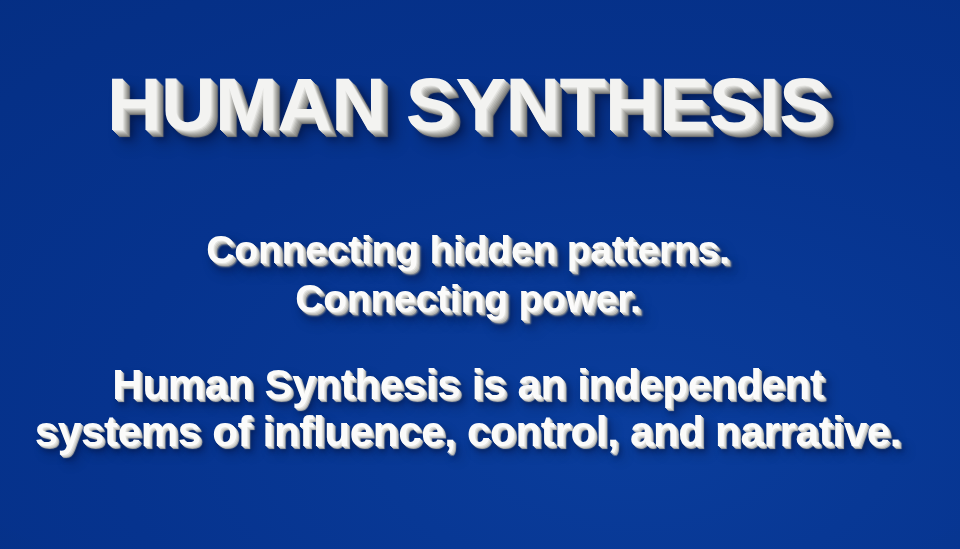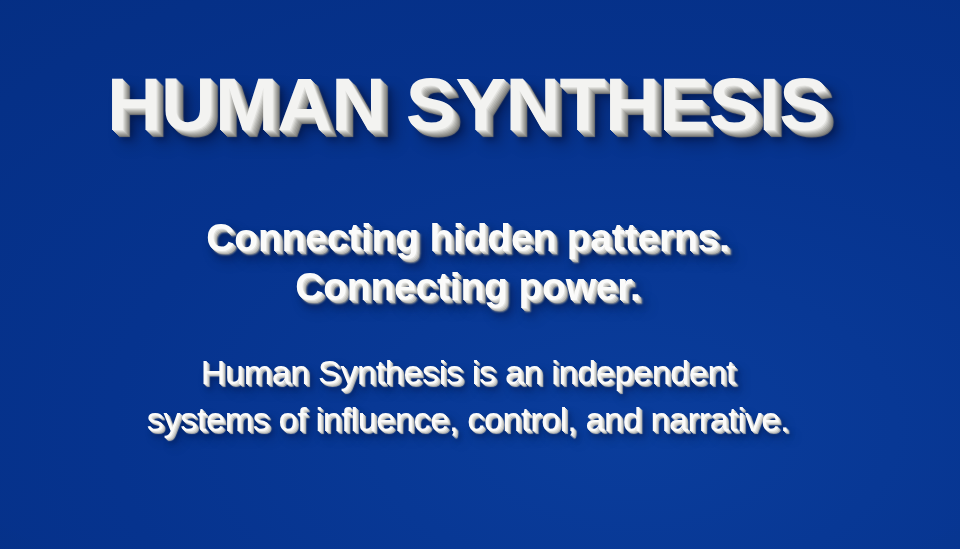"Connecting hidden patterns." .tagline { margin-top: 22px -> 34px }
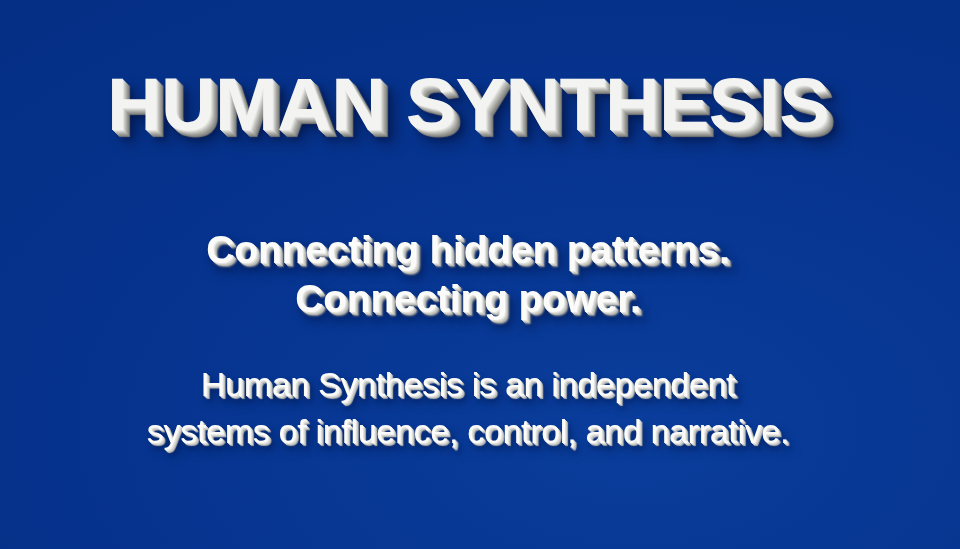"Human Synthesis is an independent" .body-line { font-size: 34px -> 42px; font-weight: normal -> bold }
